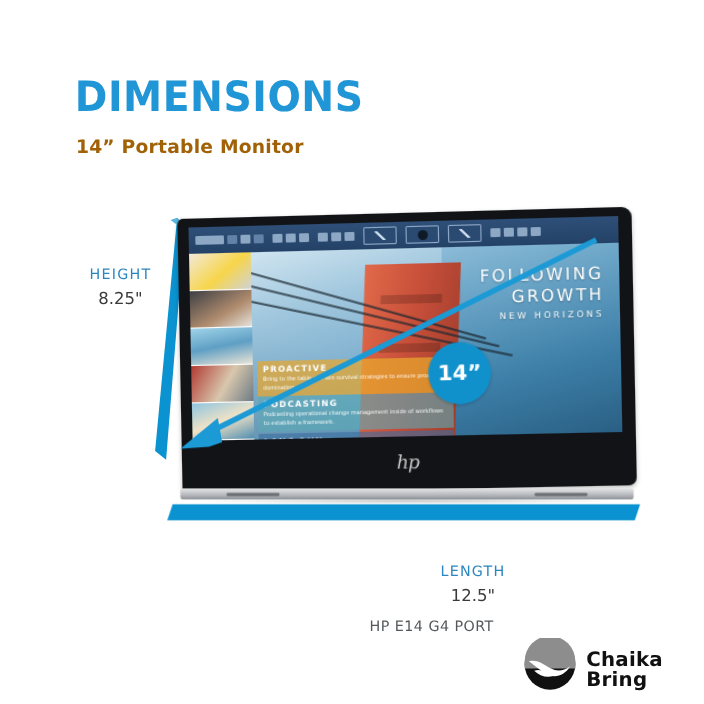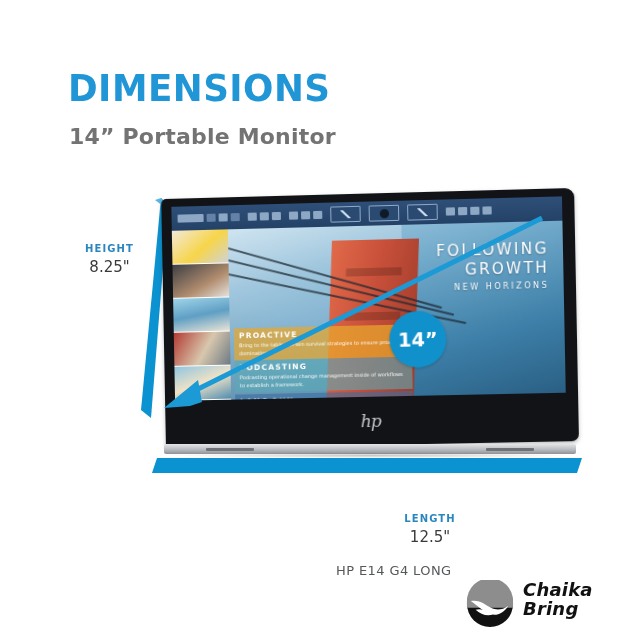"14” Portable Monitor" .subtitle { color: #737373 -> #a16207; font-size: 22px -> 17px }
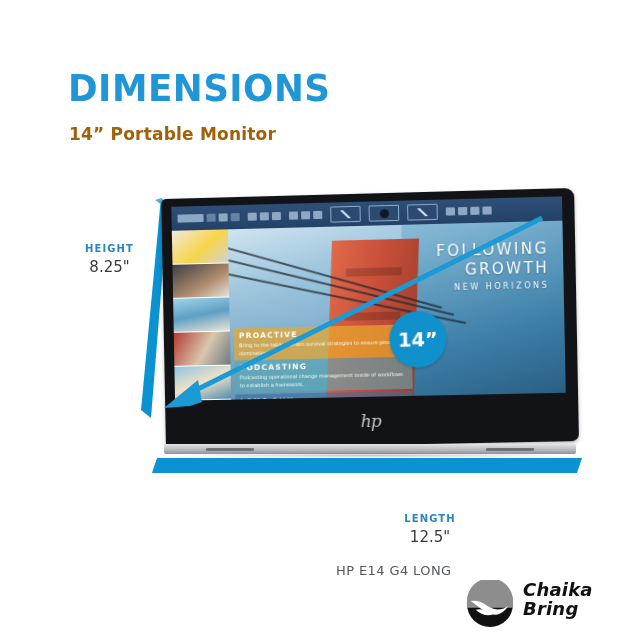"HEIGHT" .meas .cap { font-size: 10px -> 13px; font-weight: bold -> normal }
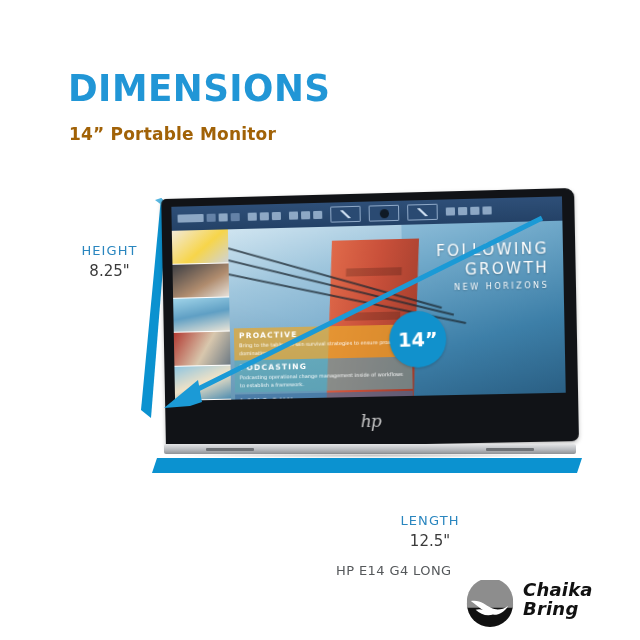"HP E14 G4 LONG" div { text: LONG -> PORT }
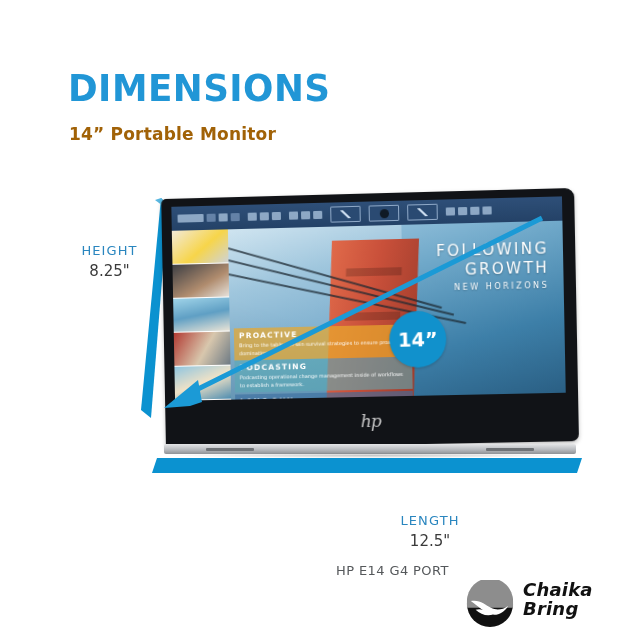"Chaika" #watermark { align-items: flex-start -> flex-end; font-style: italic -> none; left: 466px -> 476px }
